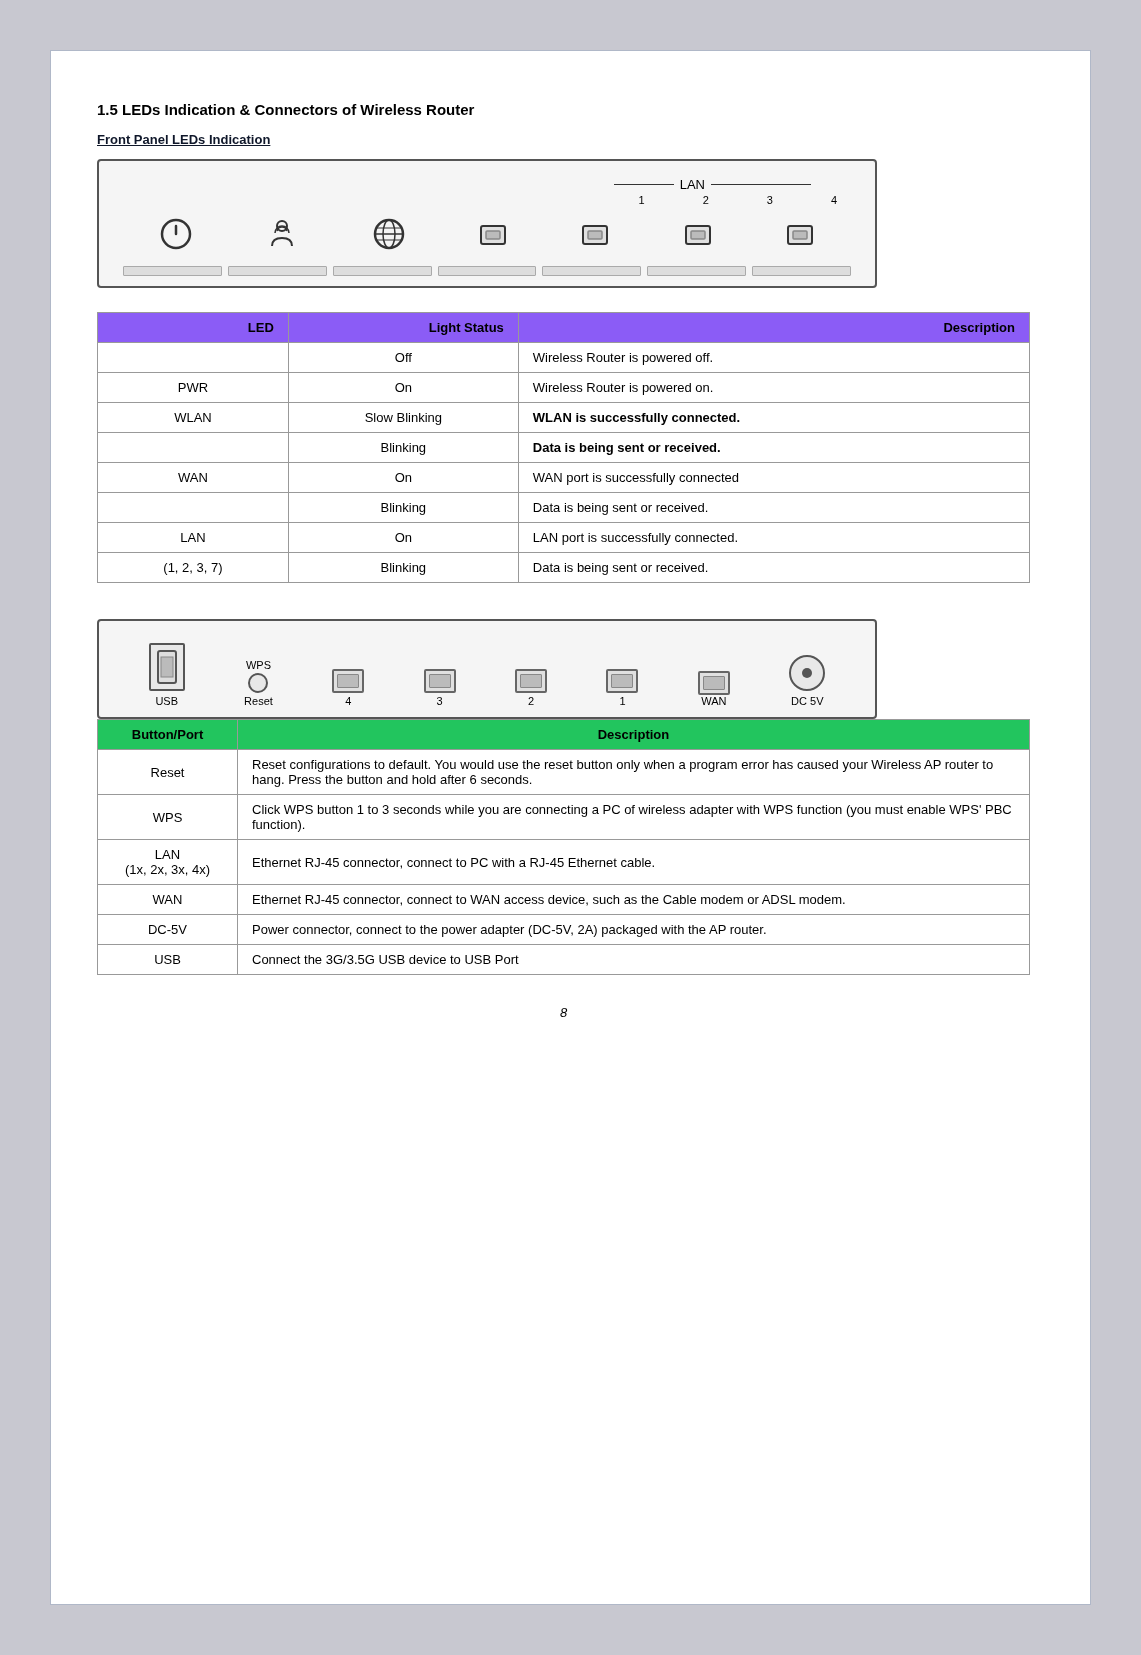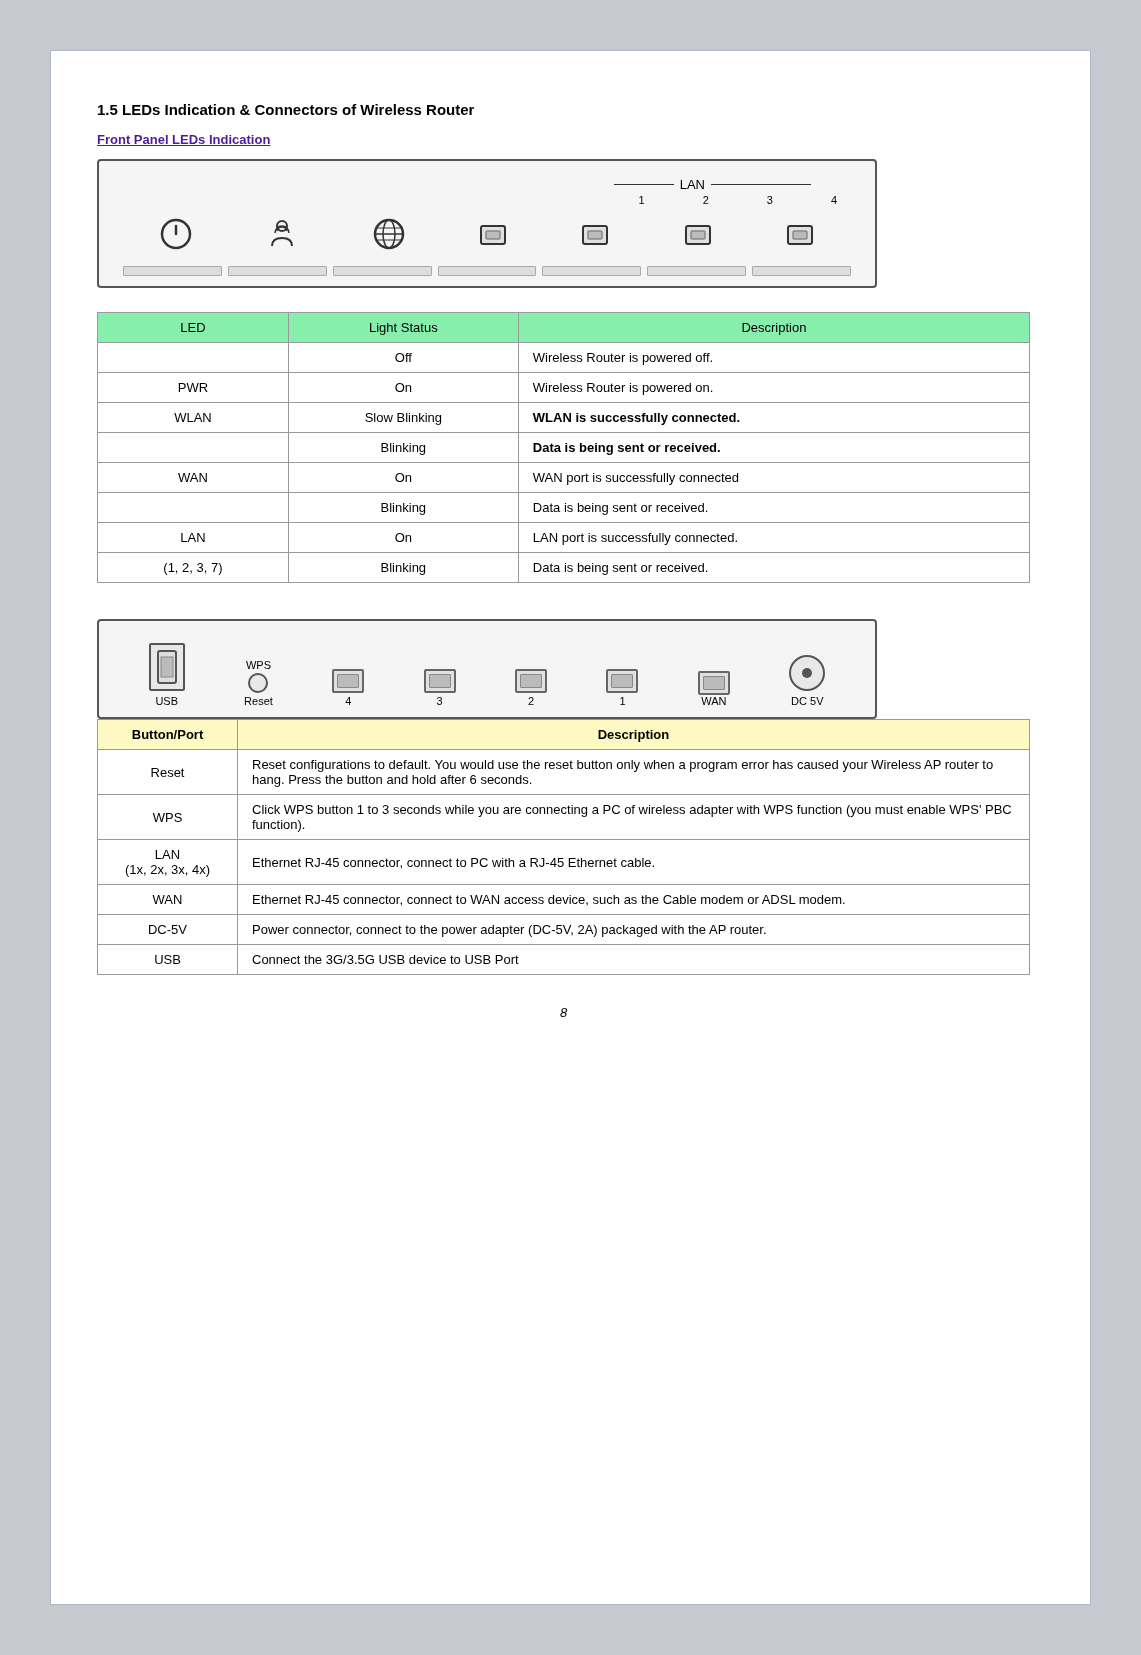"Front Panel LEDs Indication" .subsection-link { color: #4c1d95 -> #0f172a }
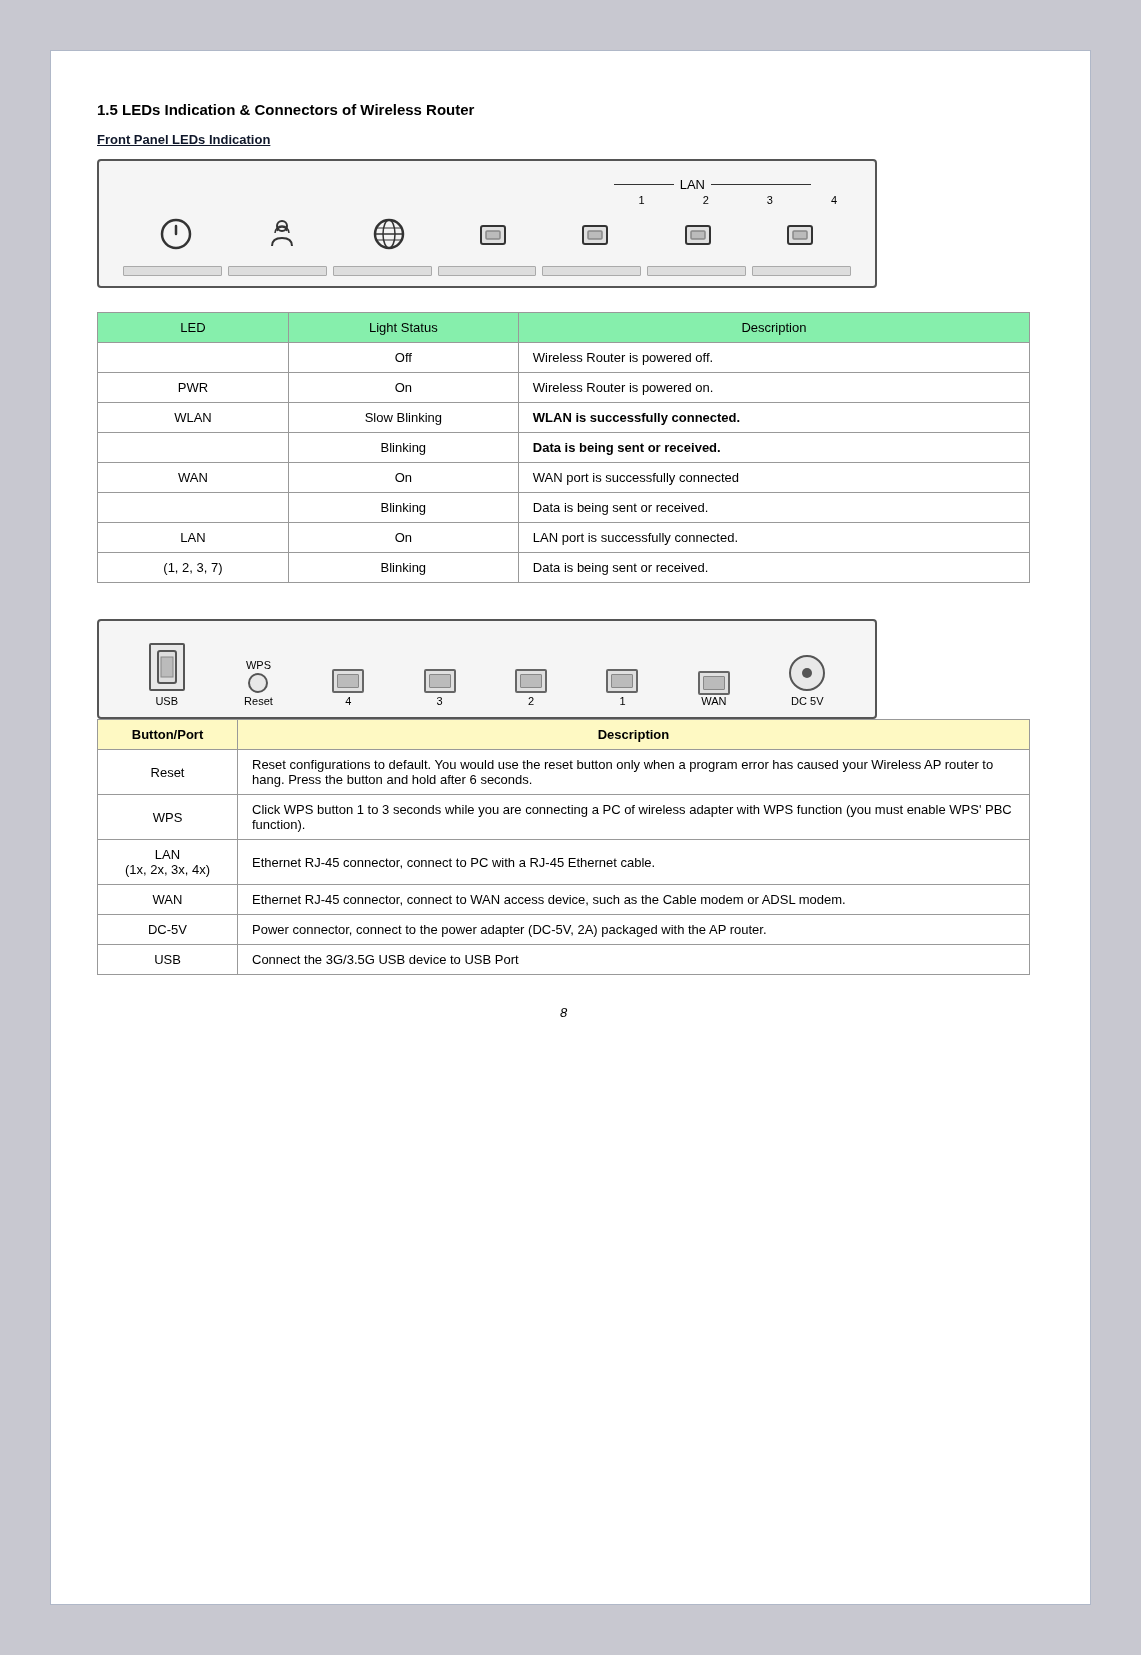"LED" .led-table th { background: #86efac -> #8b5cf6; font-weight: normal -> bold; text-align: center -> right }
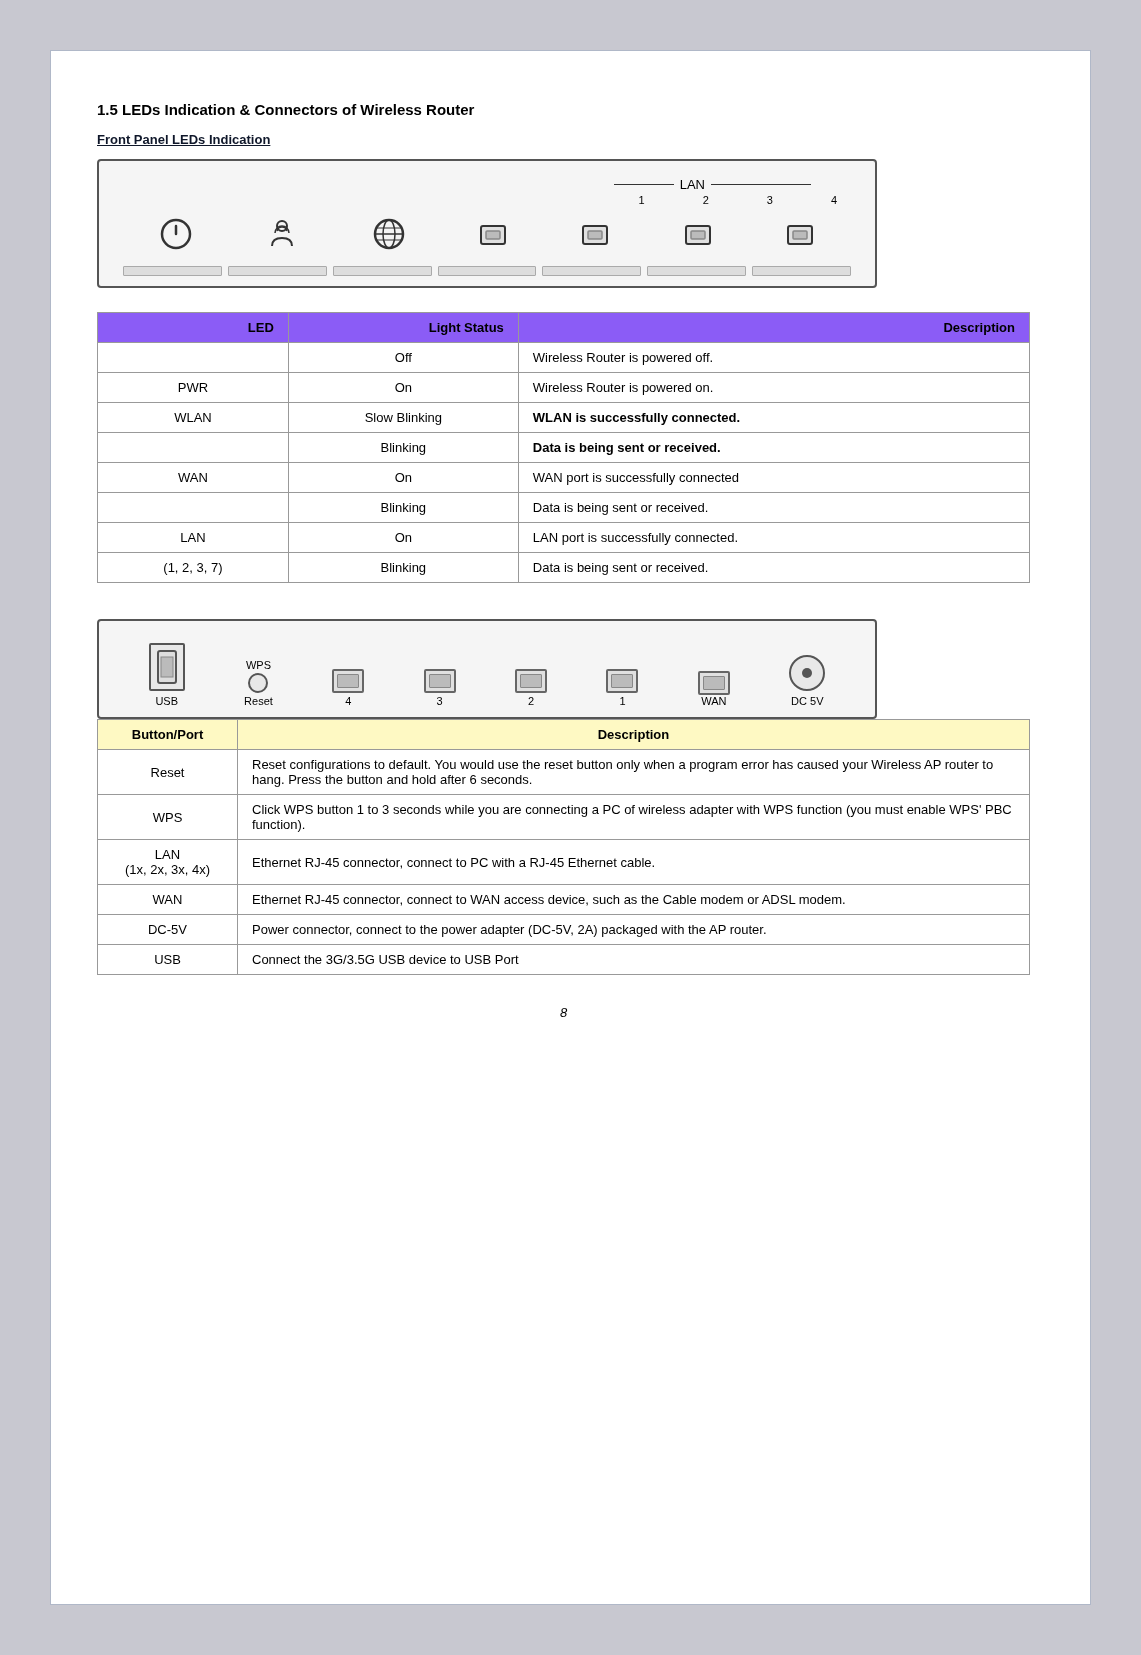"Button/Port" .conn-table th { background: #fef9c3 -> #22c55e }
